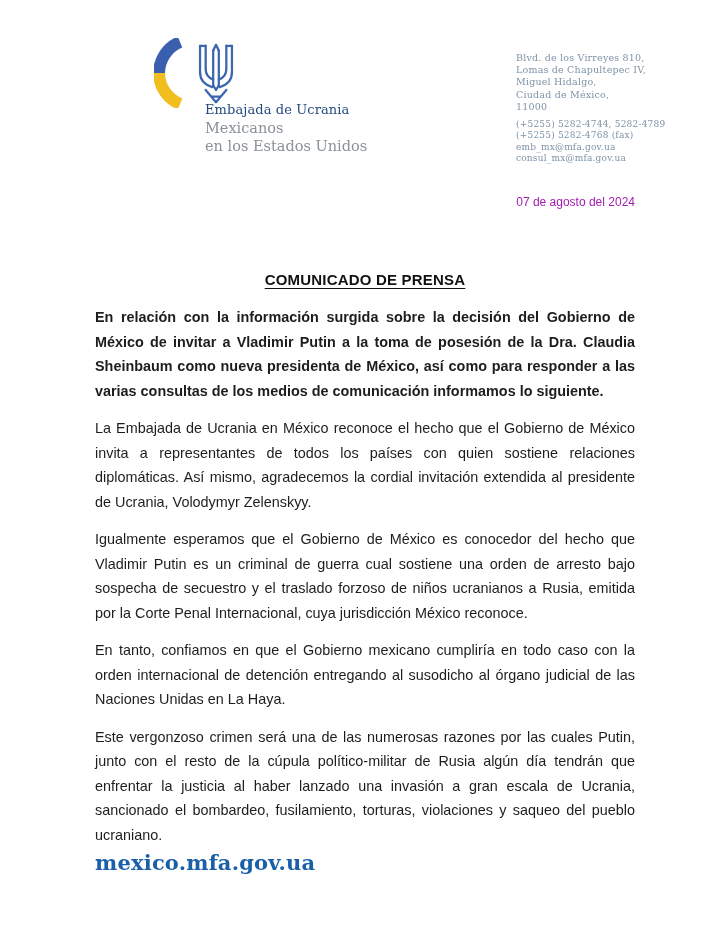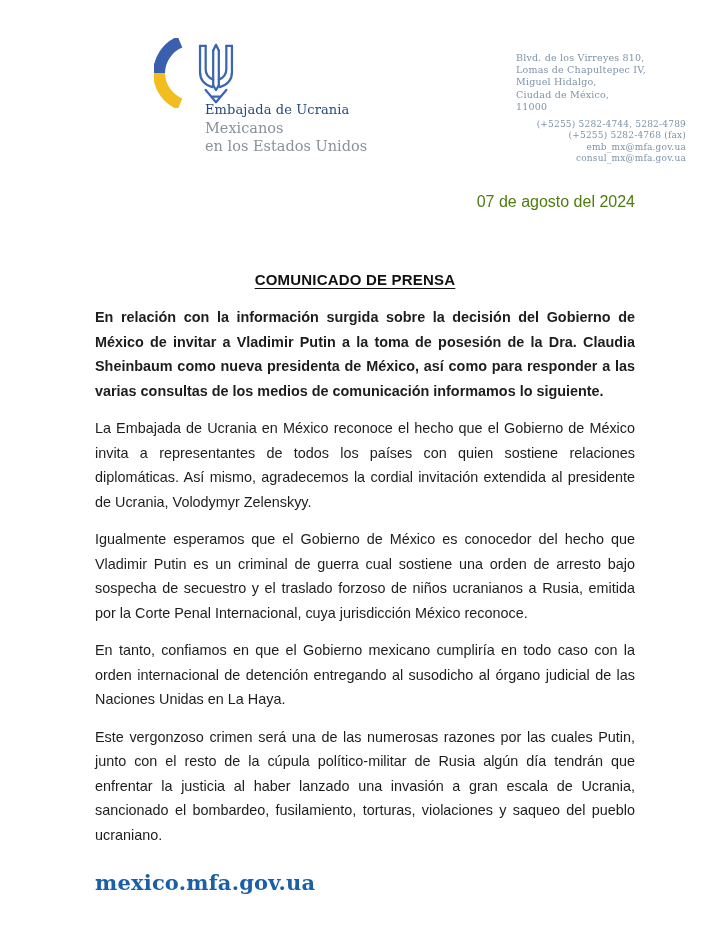"(+5255) 5282-4744, 5282-4789" .contact-block { text-align: right -> none }
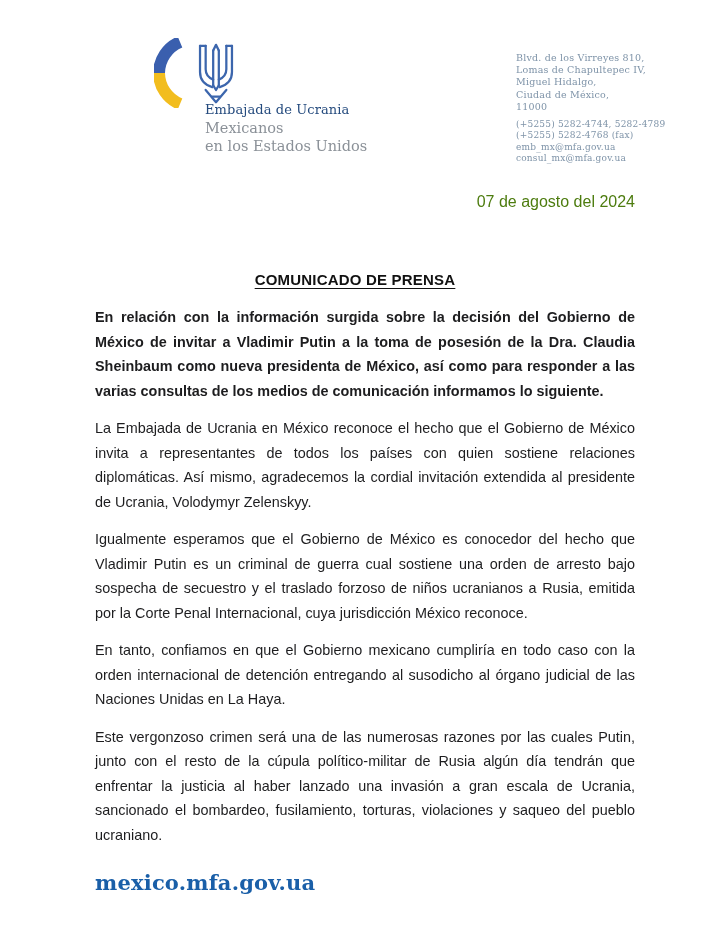"07 de agosto del 2024" .dateline { color: #4d7c0f -> #a21caf; font-size: 16px -> 12px }
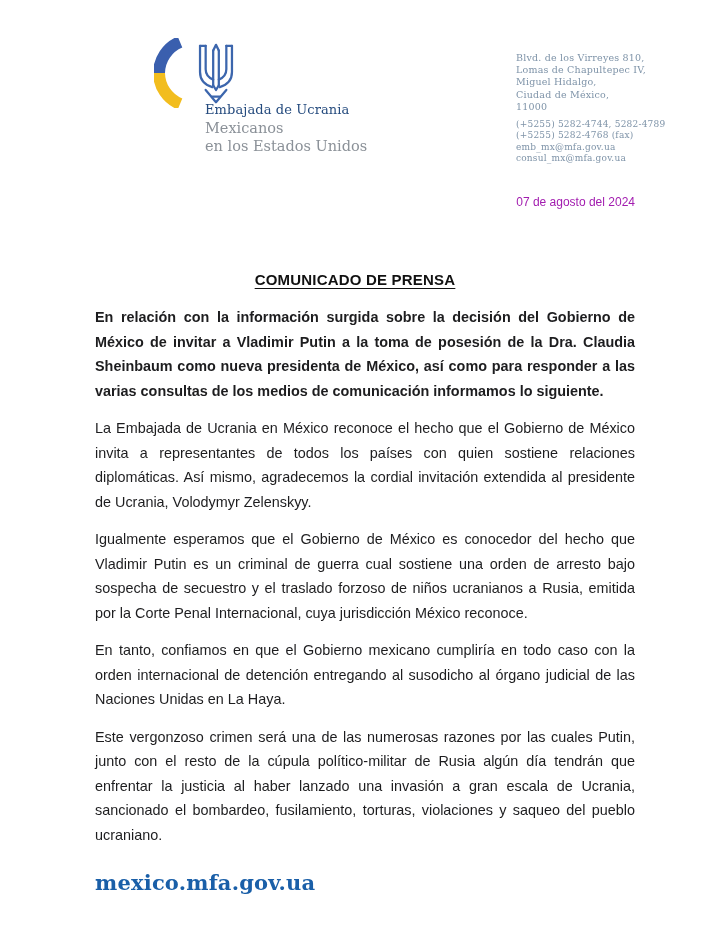"COMUNICADO DE PRENSA" .doc-title { left: 85px -> 95px }
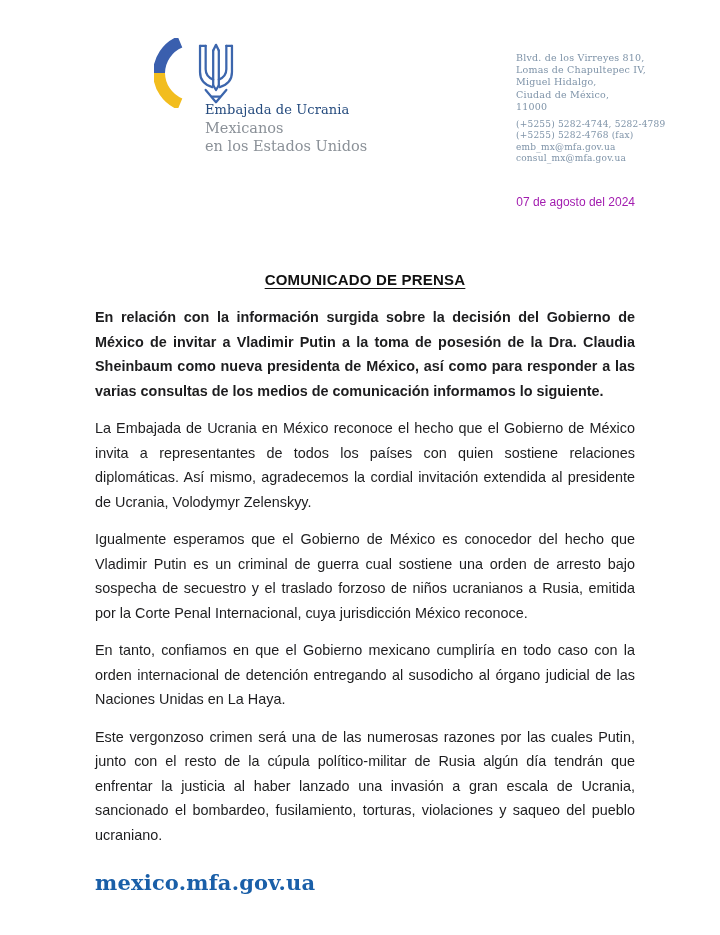"mexico.mfa.gov.ua" .site-footer { top: 870px -> 850px }
